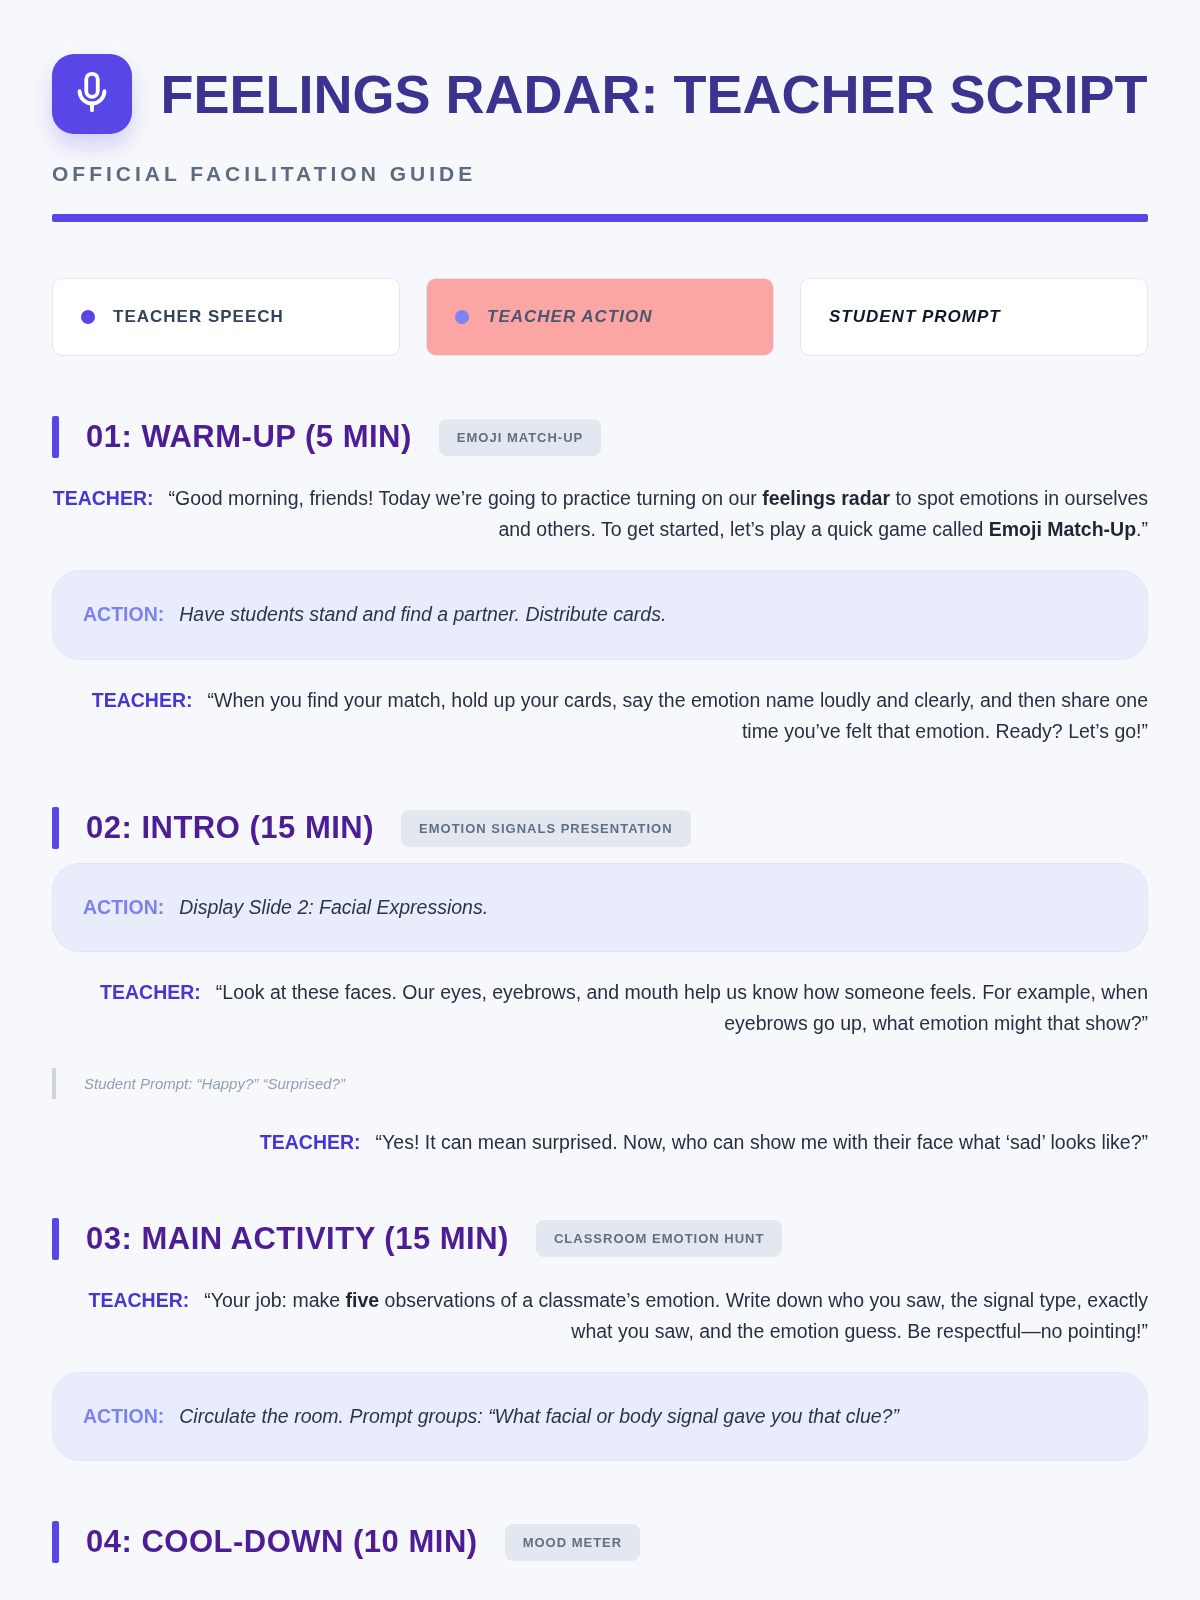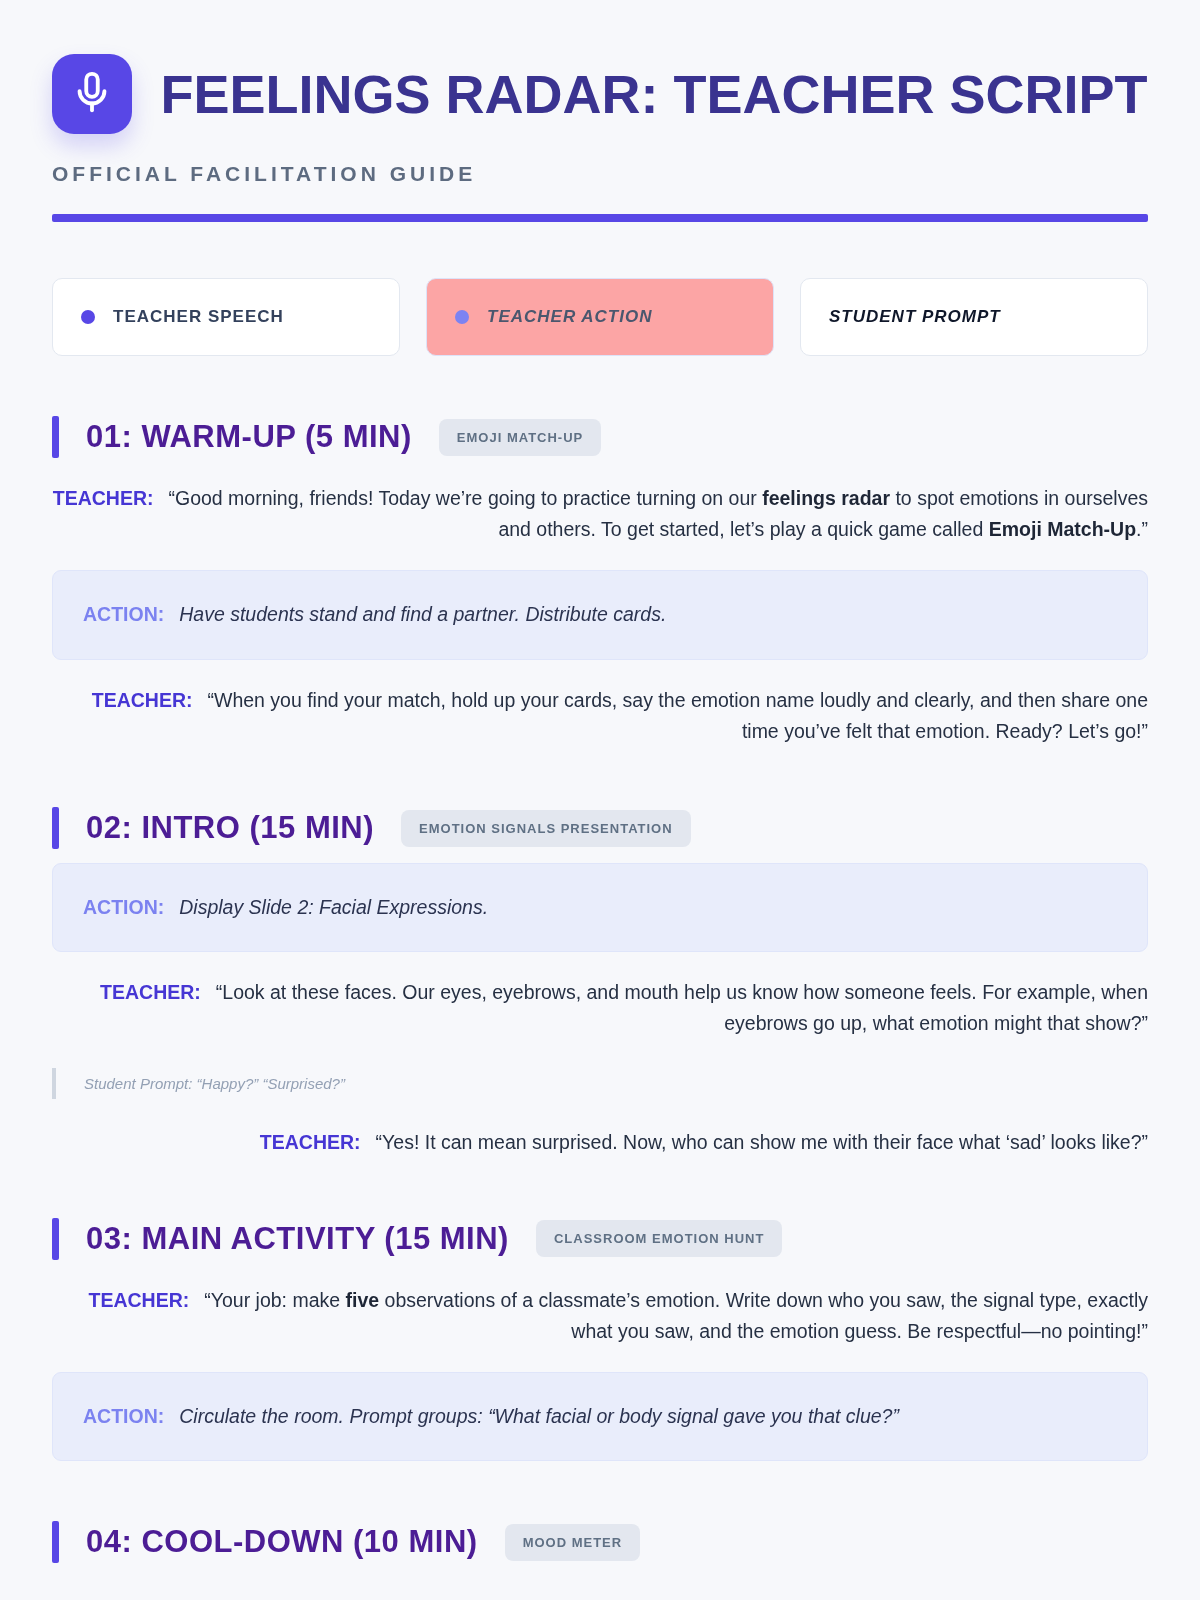"ACTION: Have students stand and" .action-box { border-radius: 9px -> 28px }
